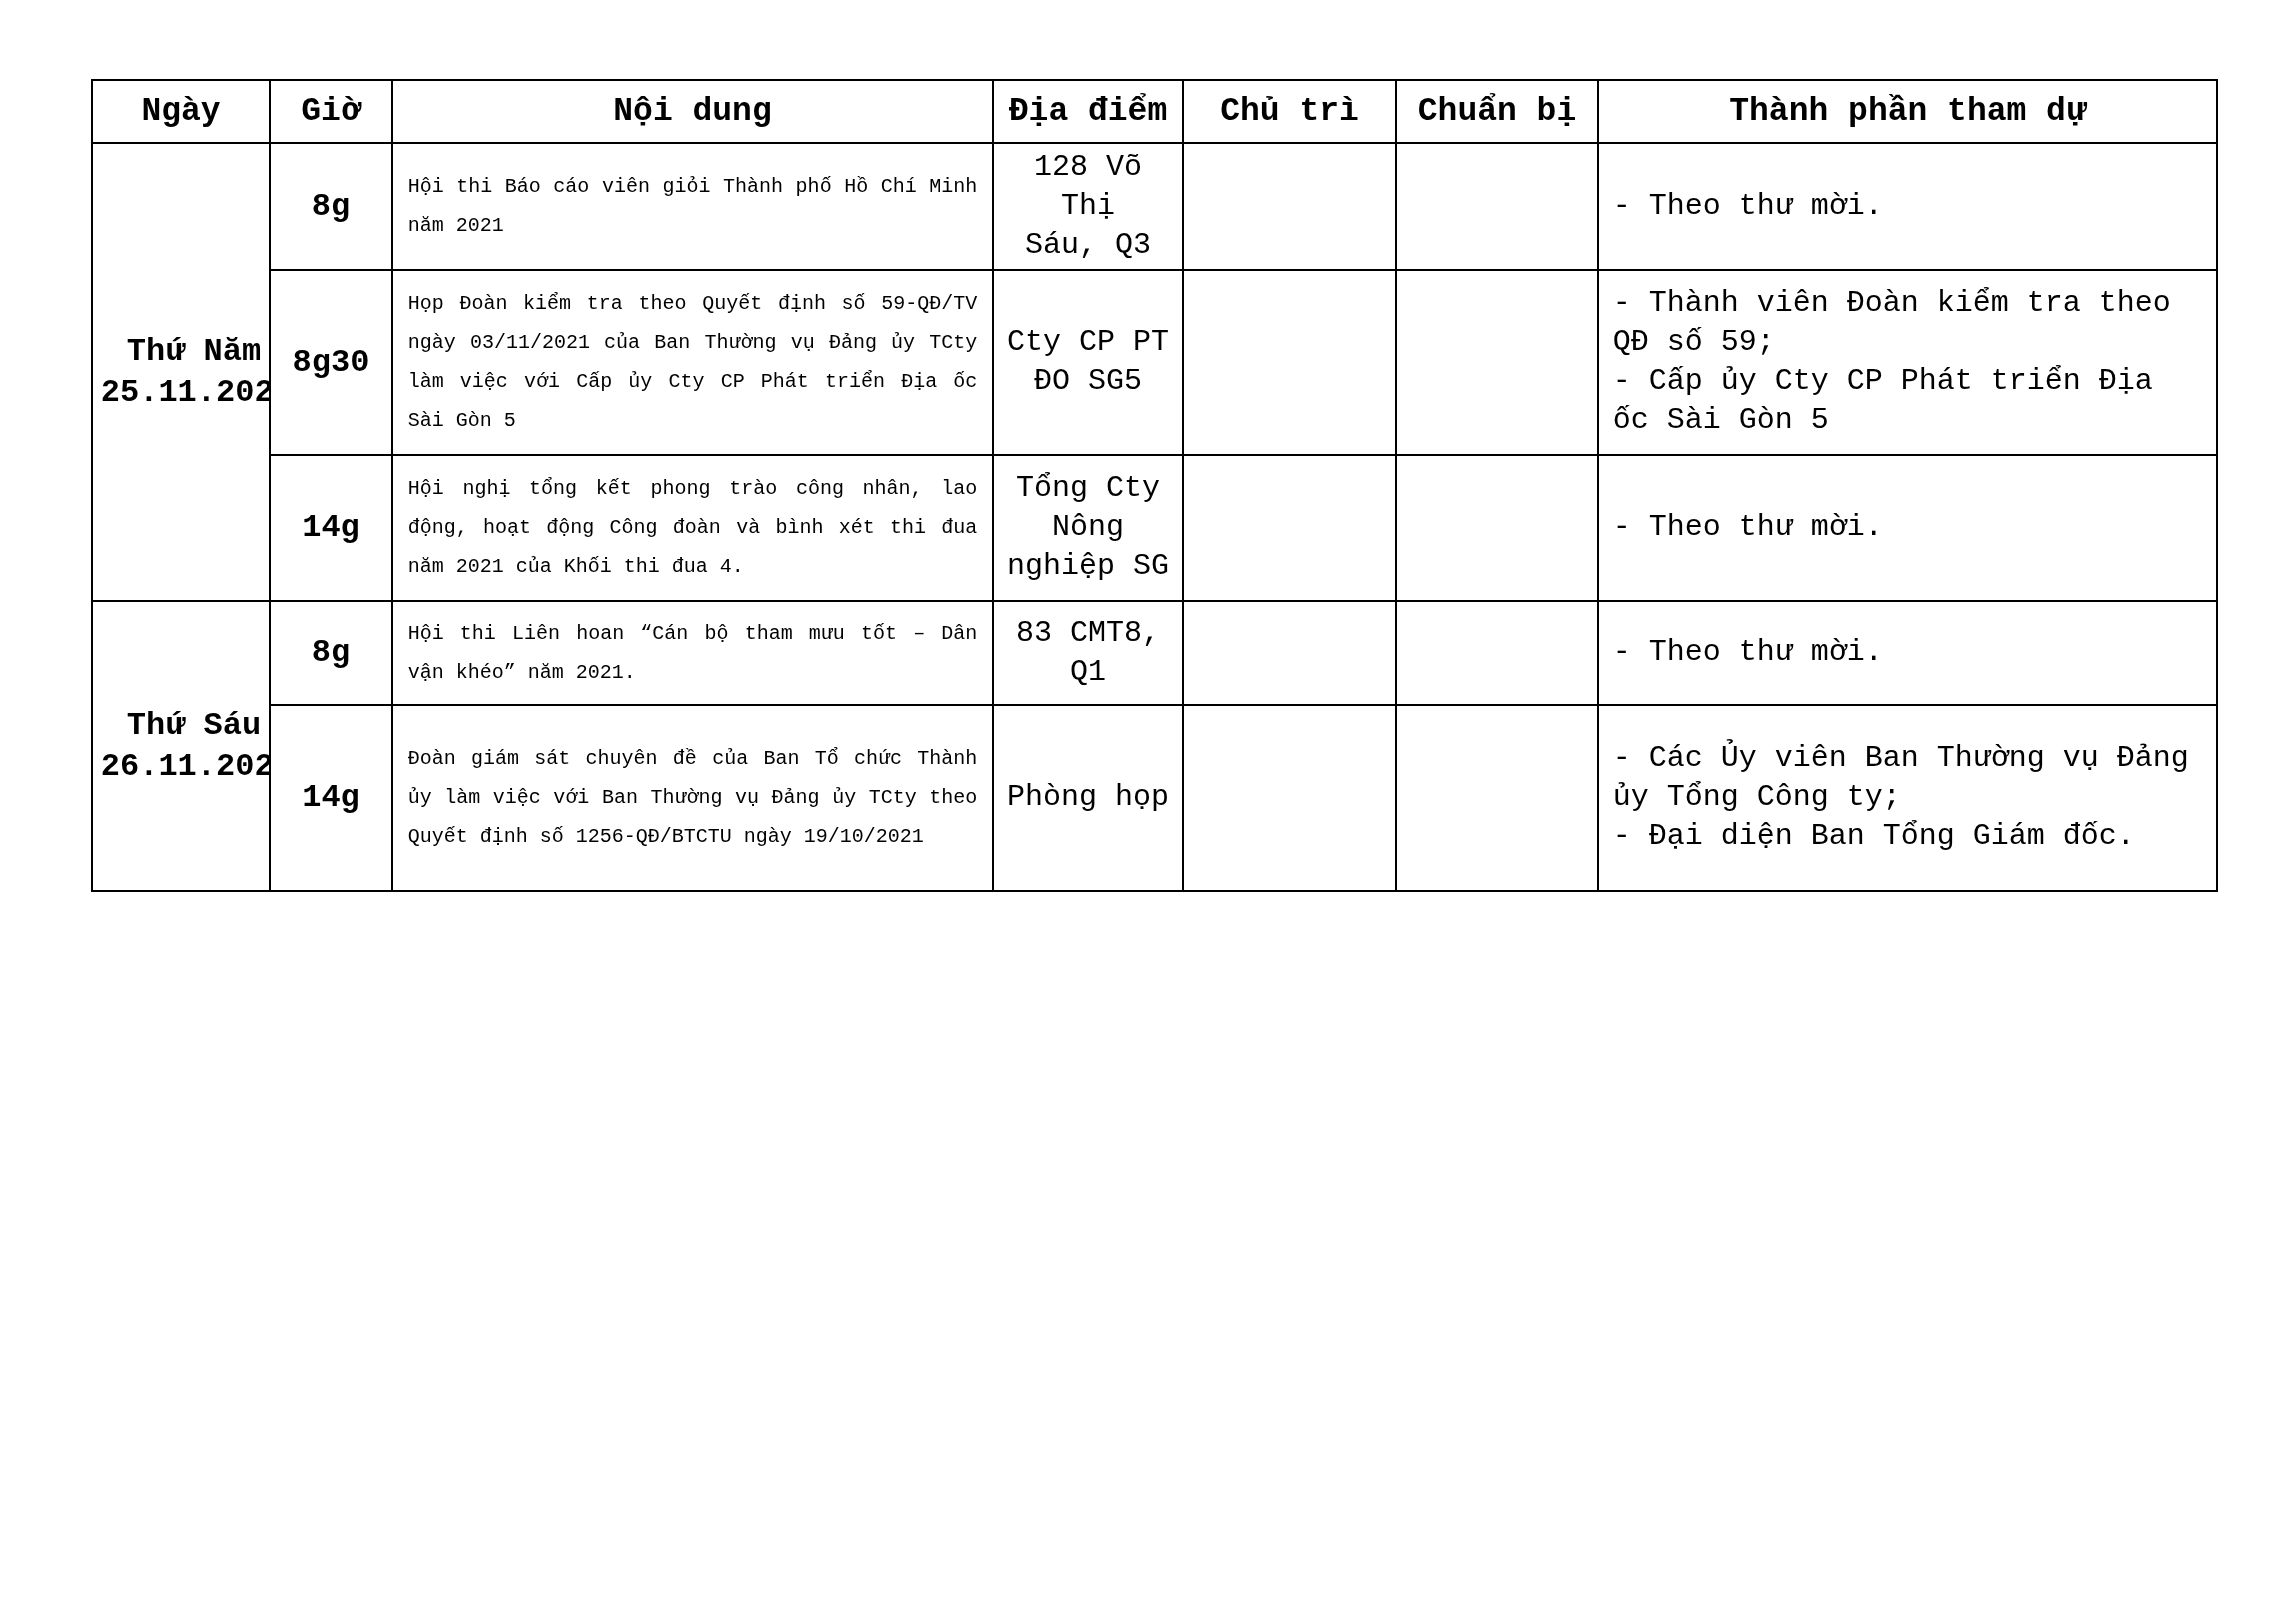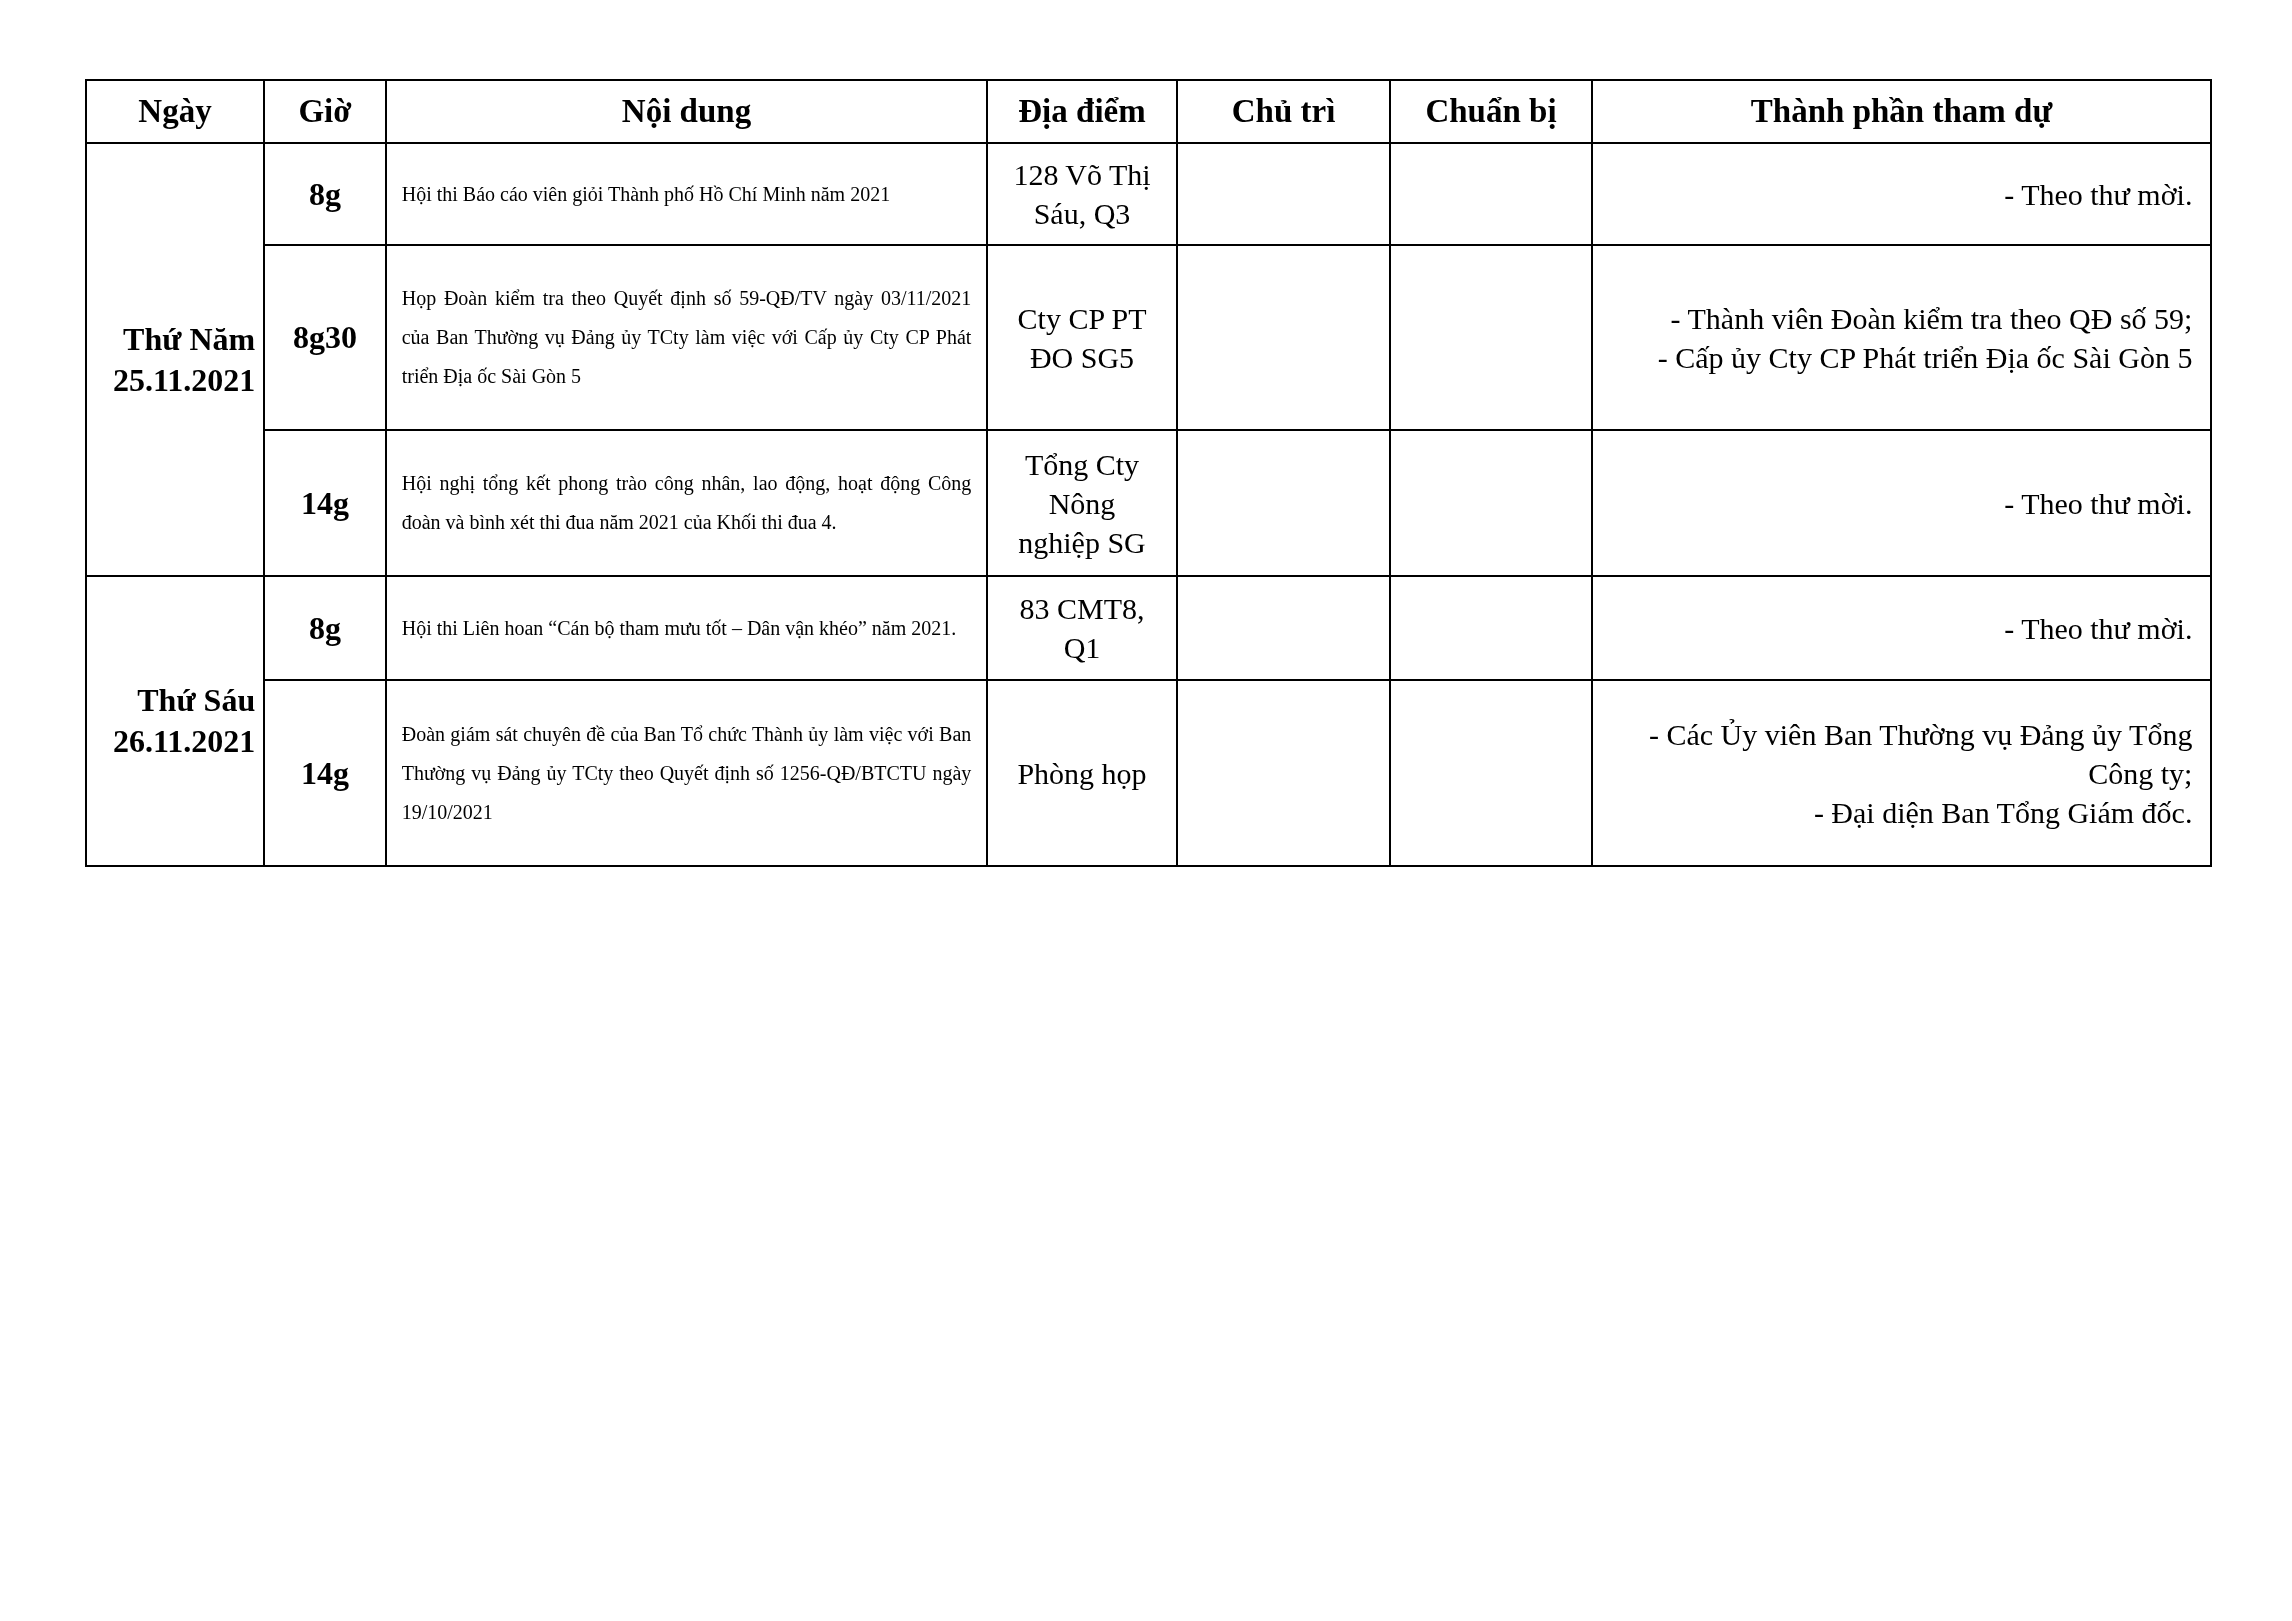"Ngày" table.schedule { font-family: none -> Liberation Mono, monospace; left: 85px -> 91px }
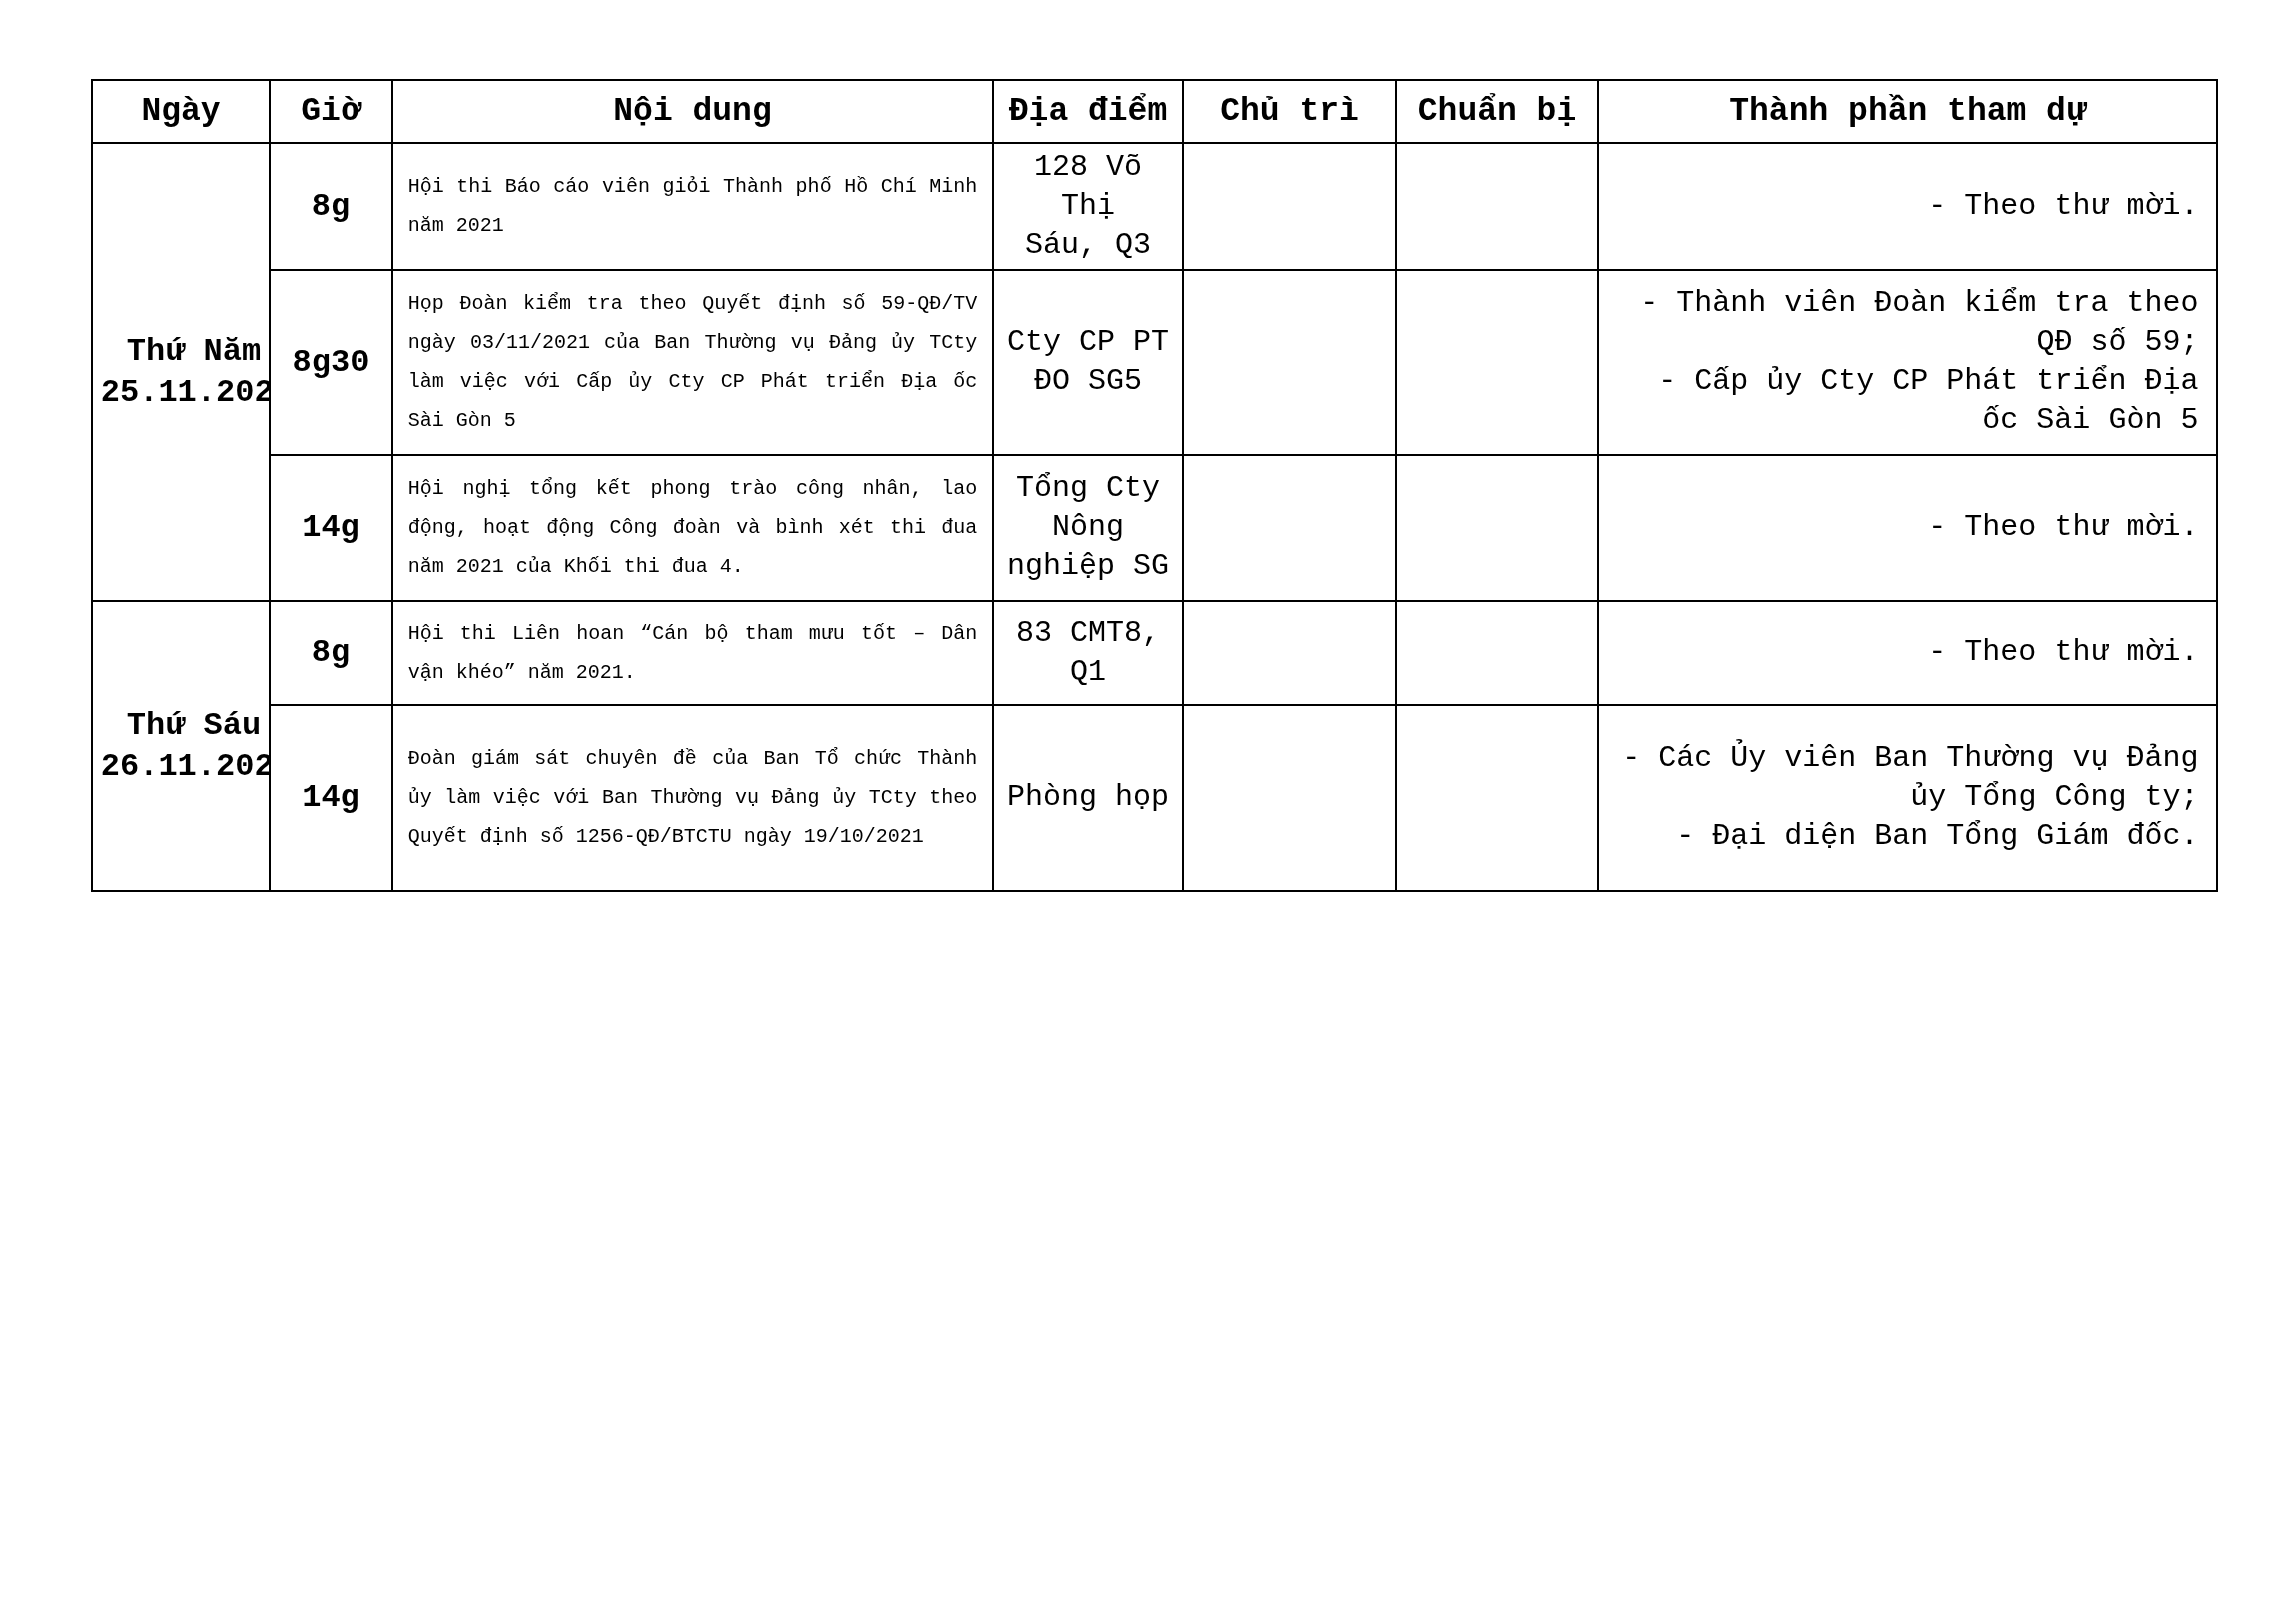"- Theo thư mời." td.part-cell { text-align: right -> left }
